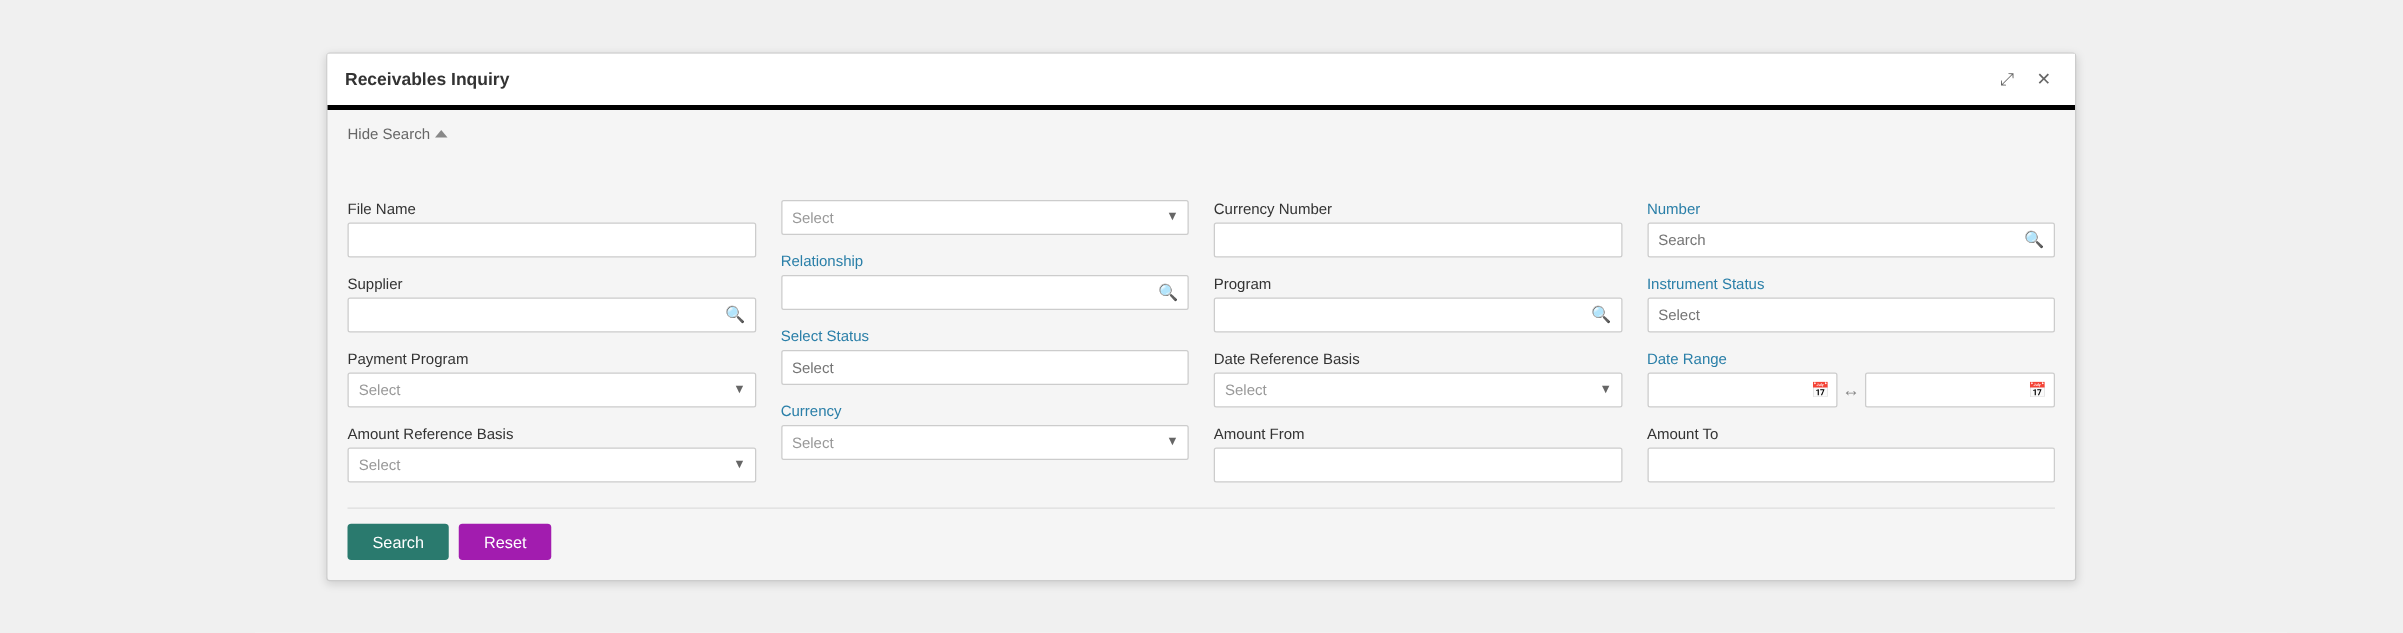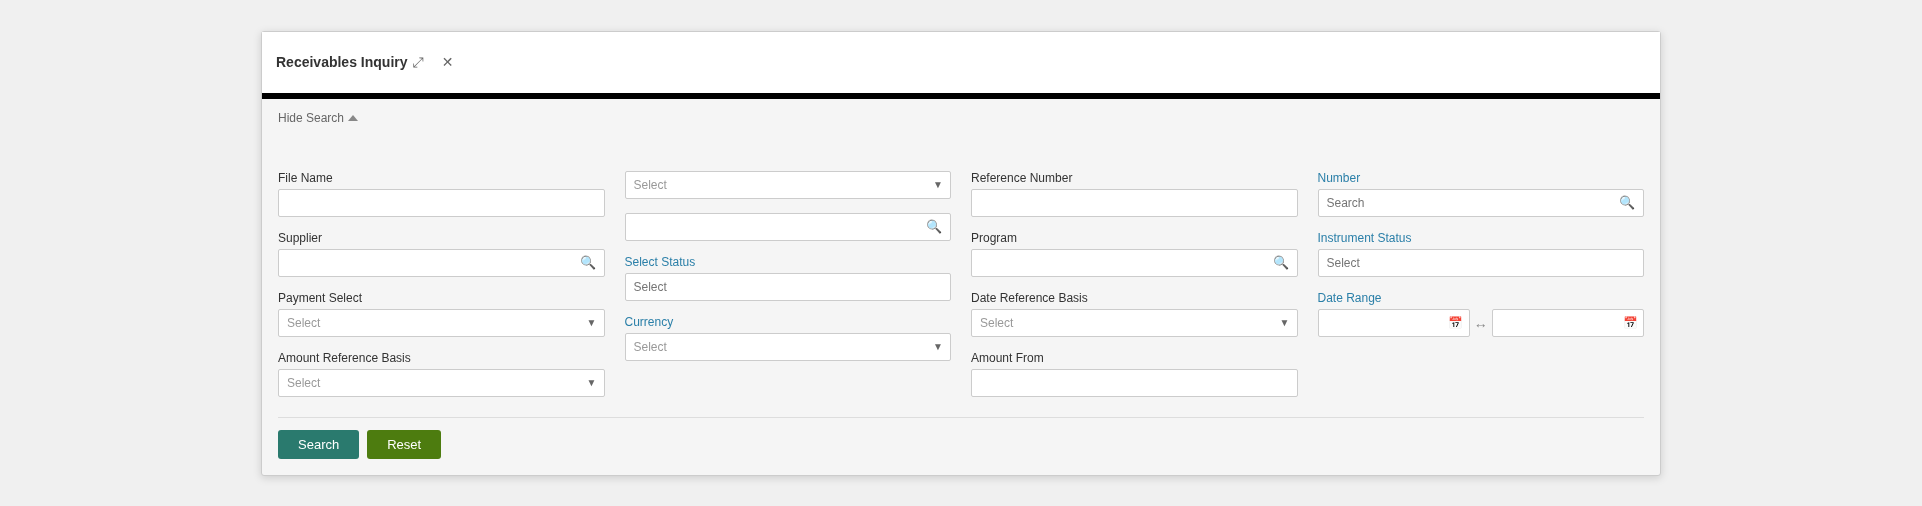"Receivables Inquiry" .title-bar { border-bottom: 6px solid #000000 -> 4px solid #000000; justify-content: none -> space-between; padding: 20px 14px -> 10px 14px }
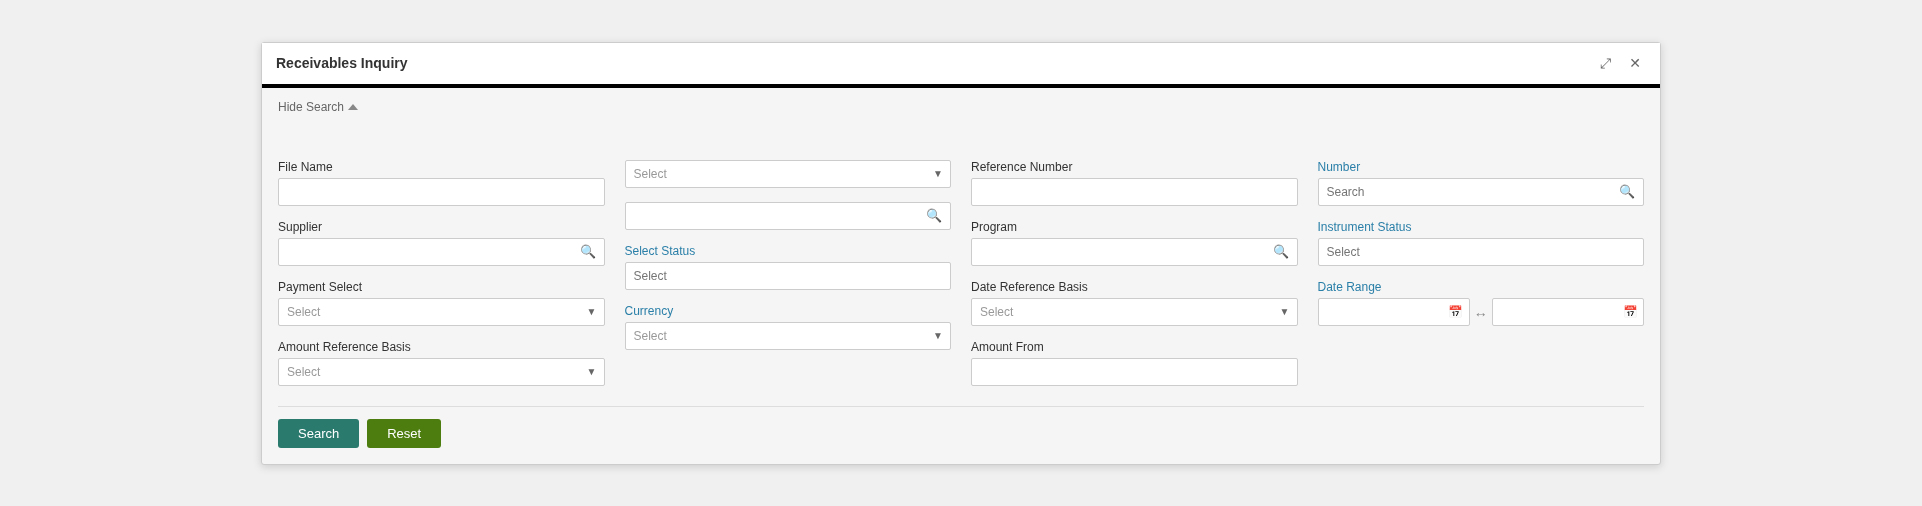"Reference Number" label.form-label { text: Reference -> Currency }
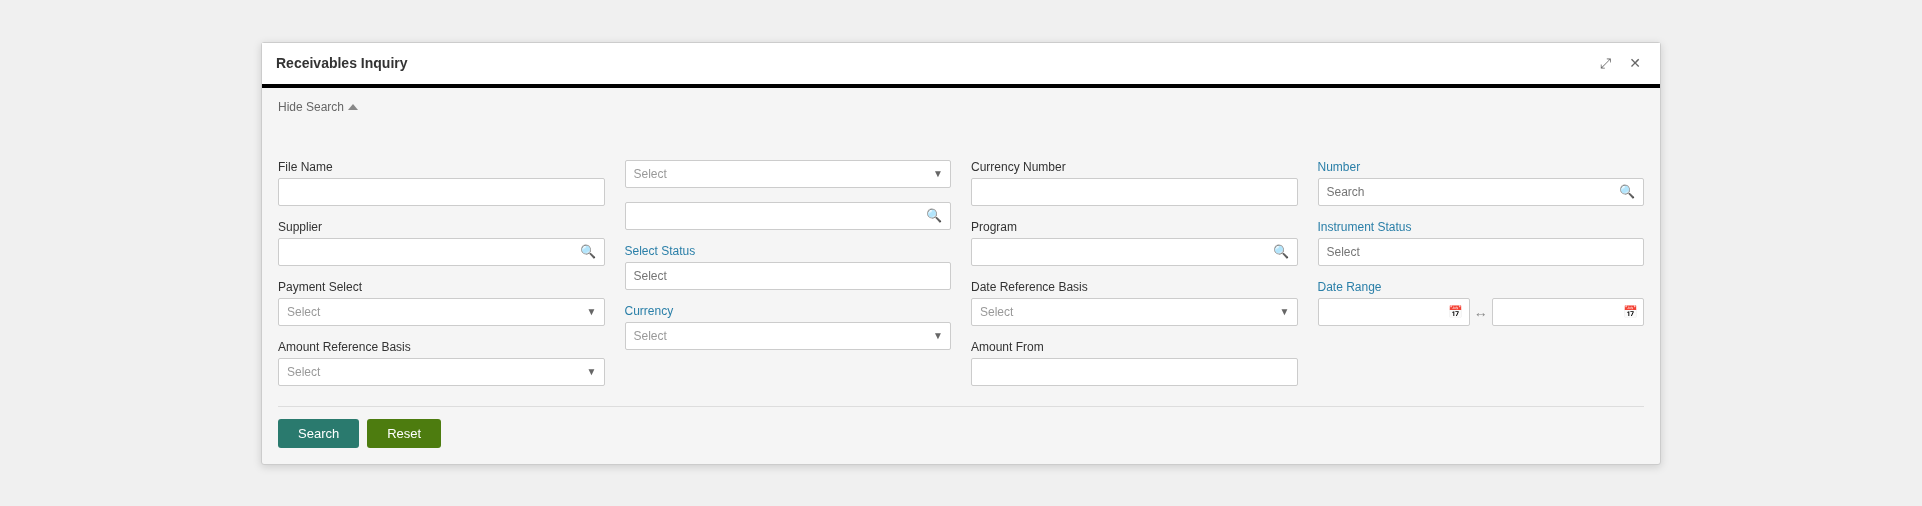"Relationship" label.form-label { html: none -> <label>Relationship</label> }
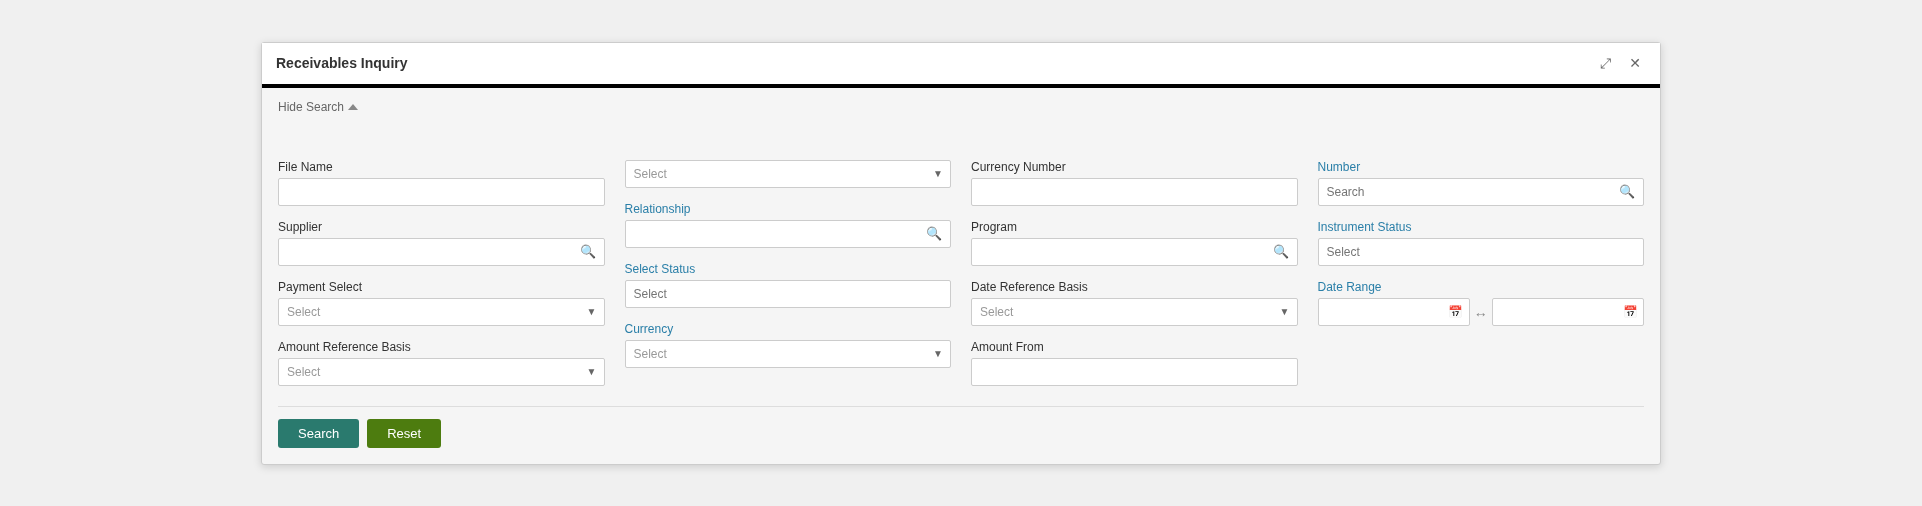"Payment Select" label.form-label { text: Select -> Program }
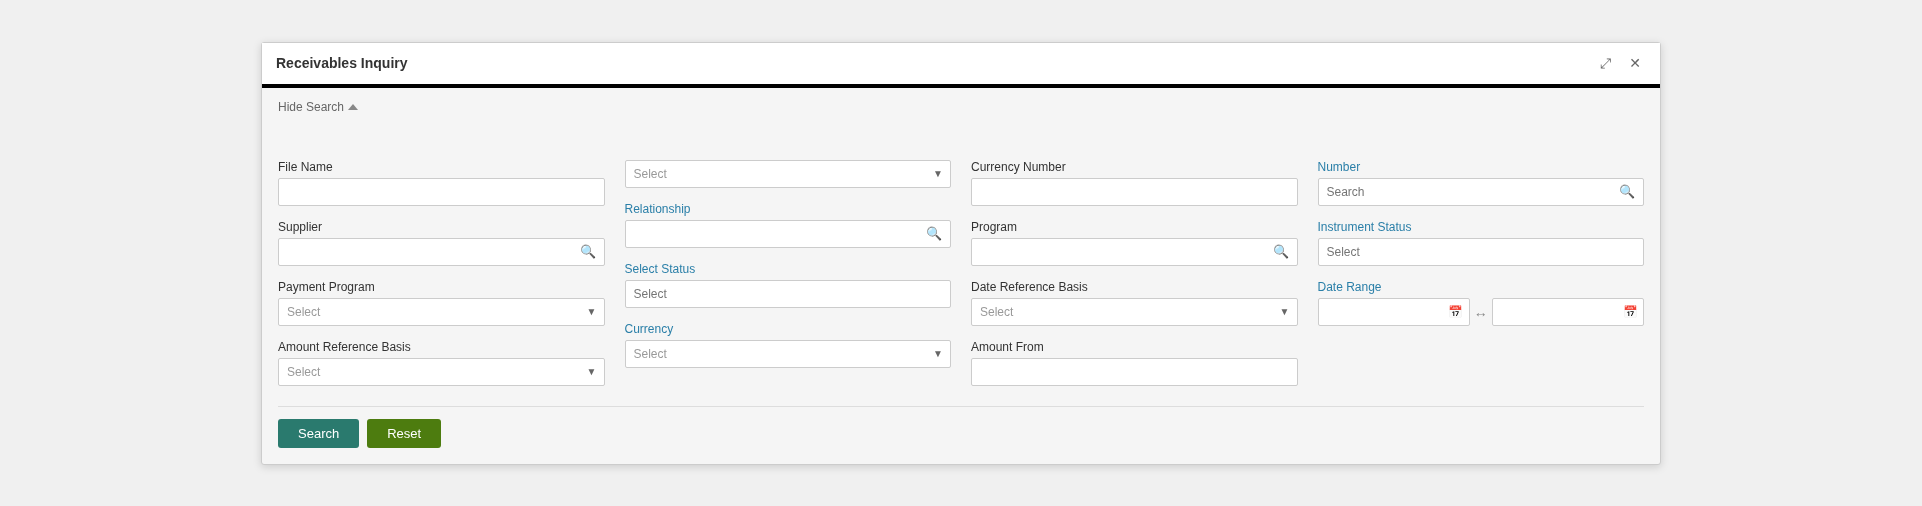"Amount To" div.form-group { html: none -> <div> <label>Amount To</label> <input> </div> }
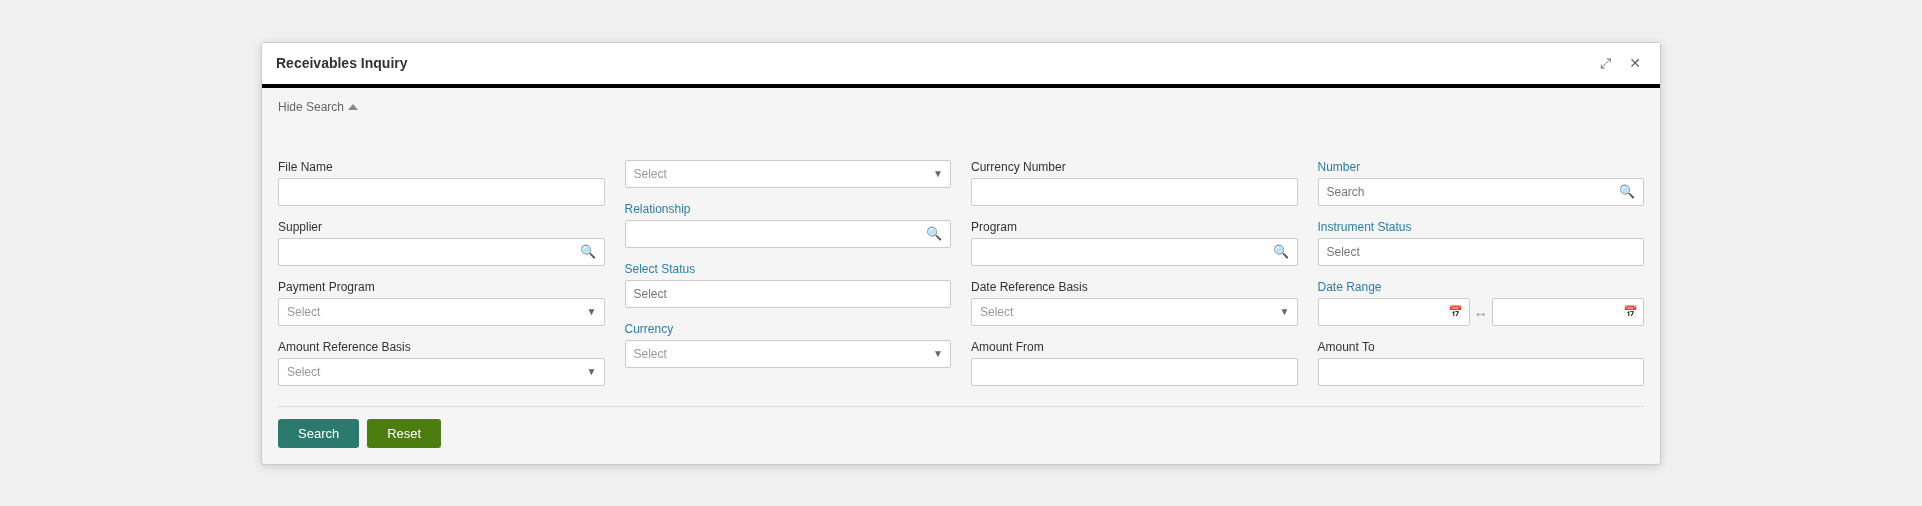"Reset" .btn-reset { background: #4d7c0f -> #a21caf }
